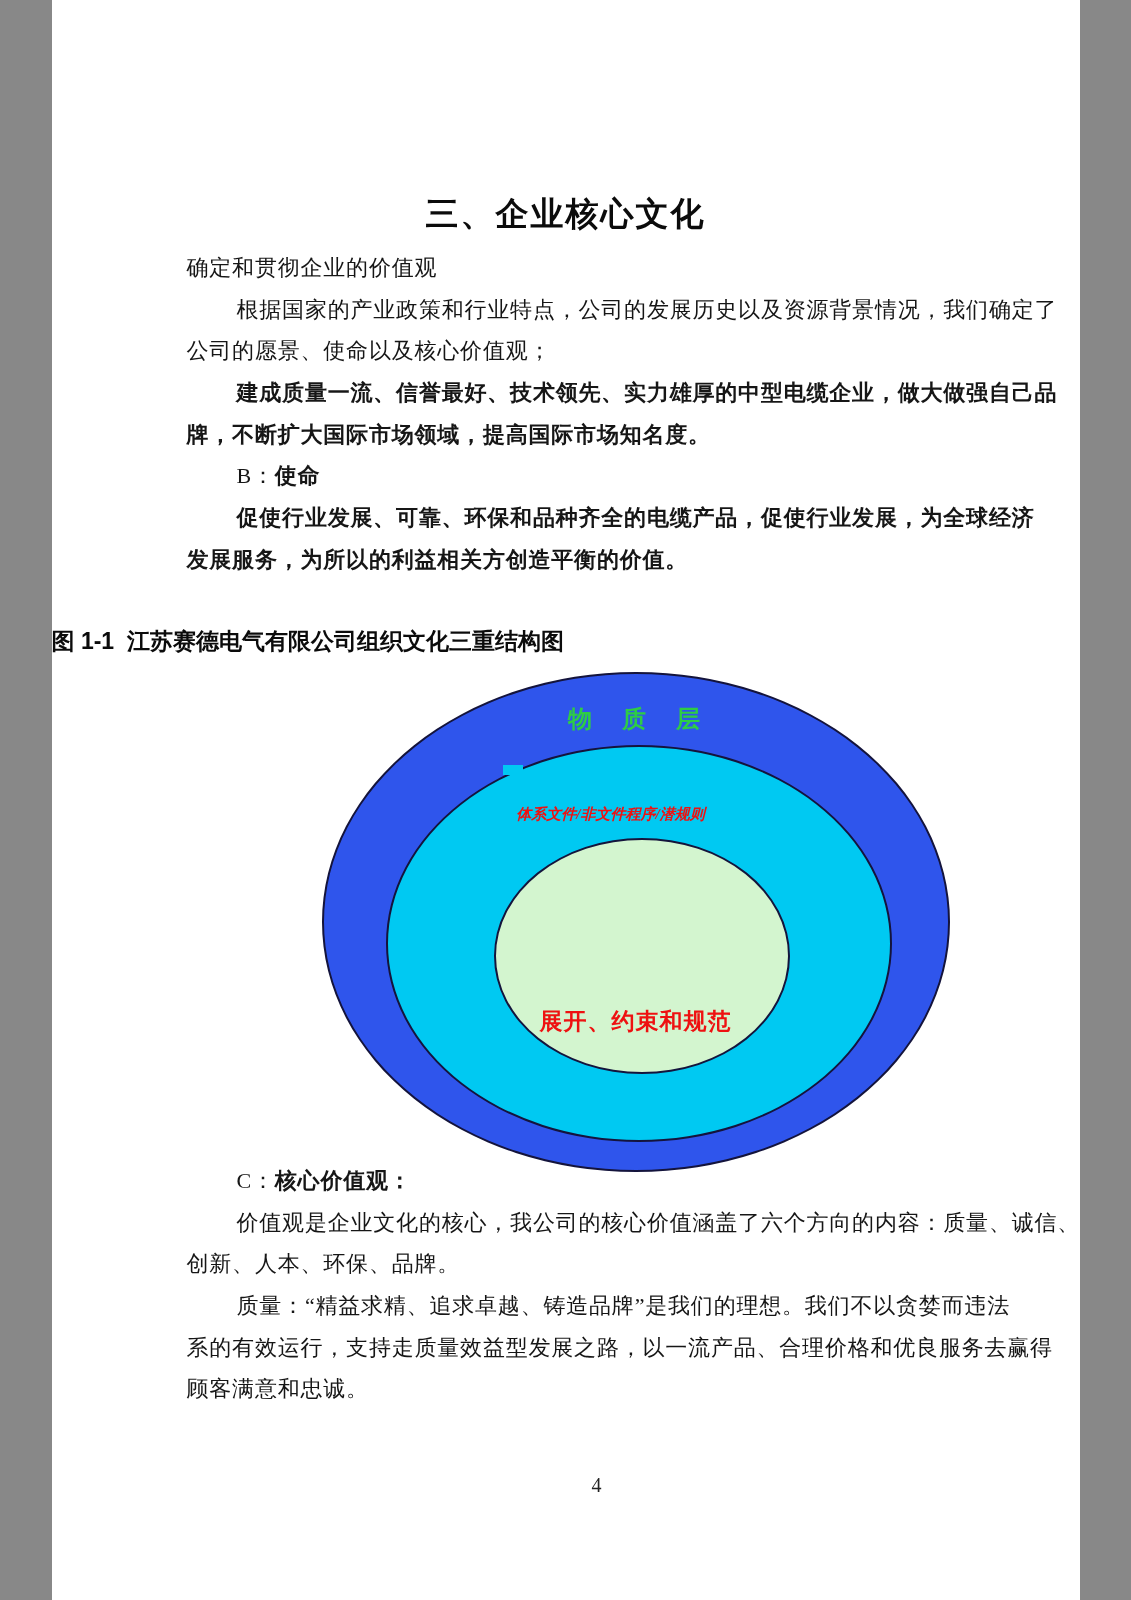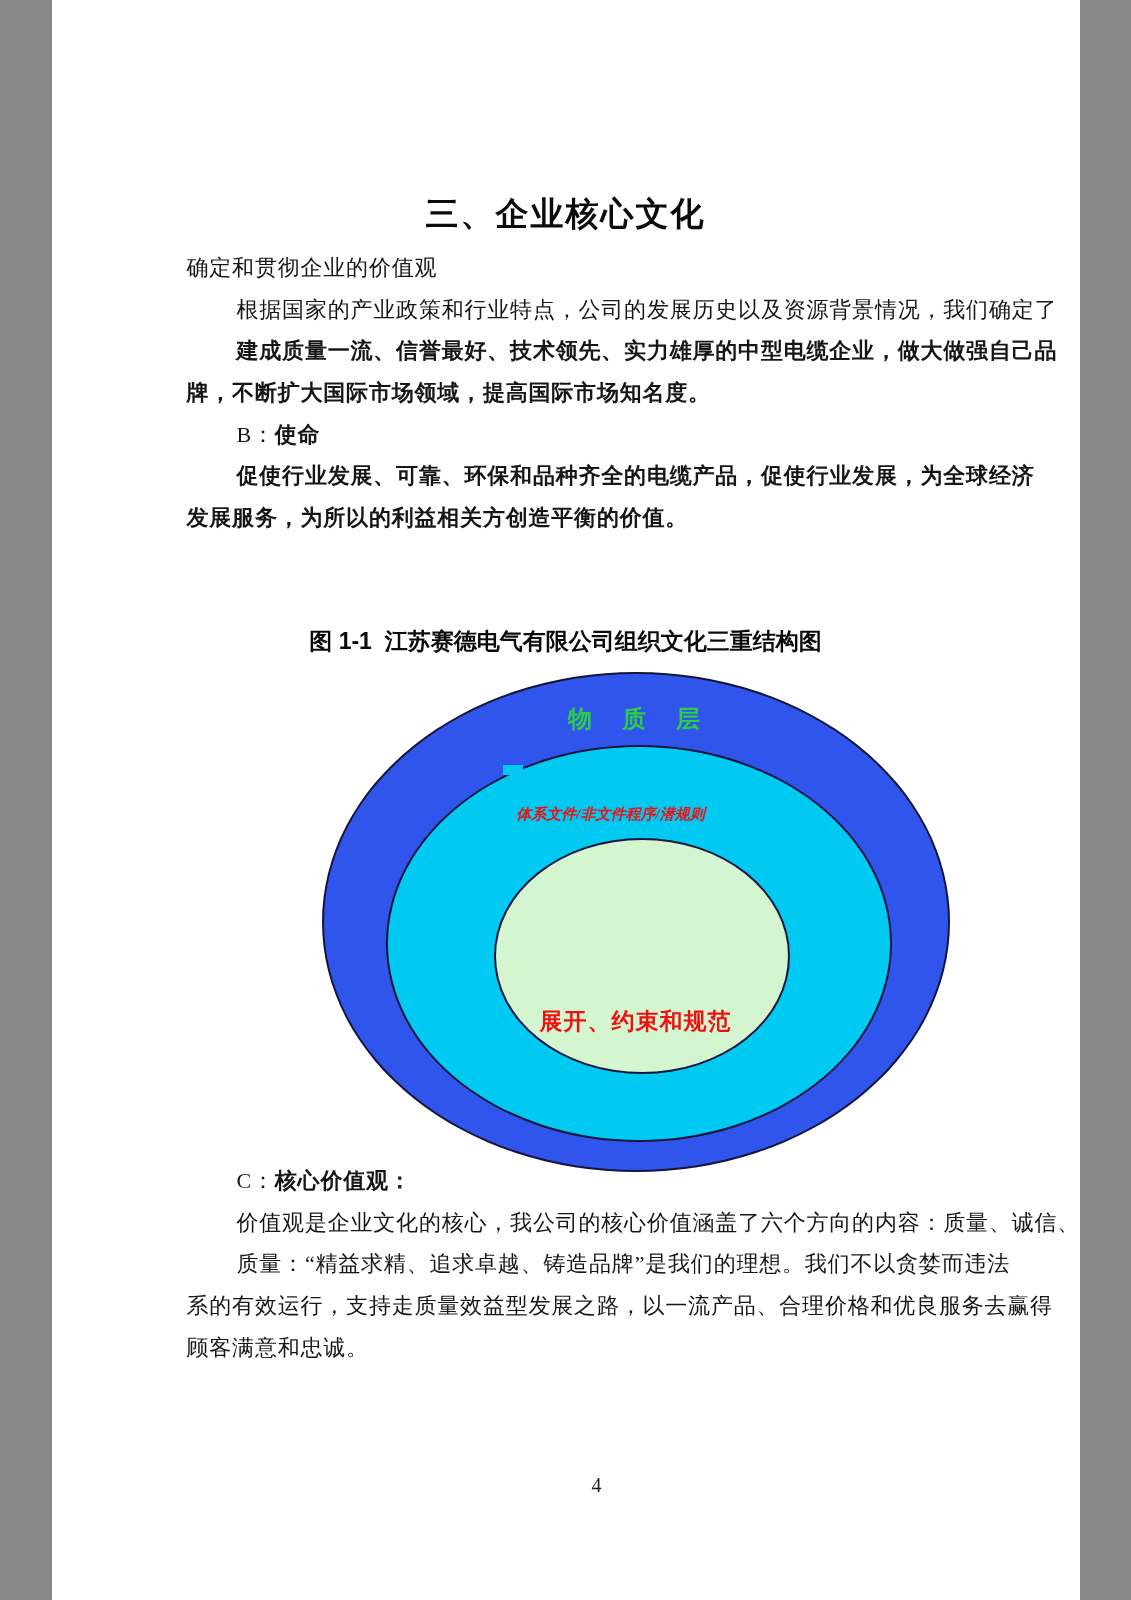"公司的愿景、使命以及核心价值观；" div.line { html: none -> <div><span>公司的愿景、使命以及核心价值观；</span></div> }
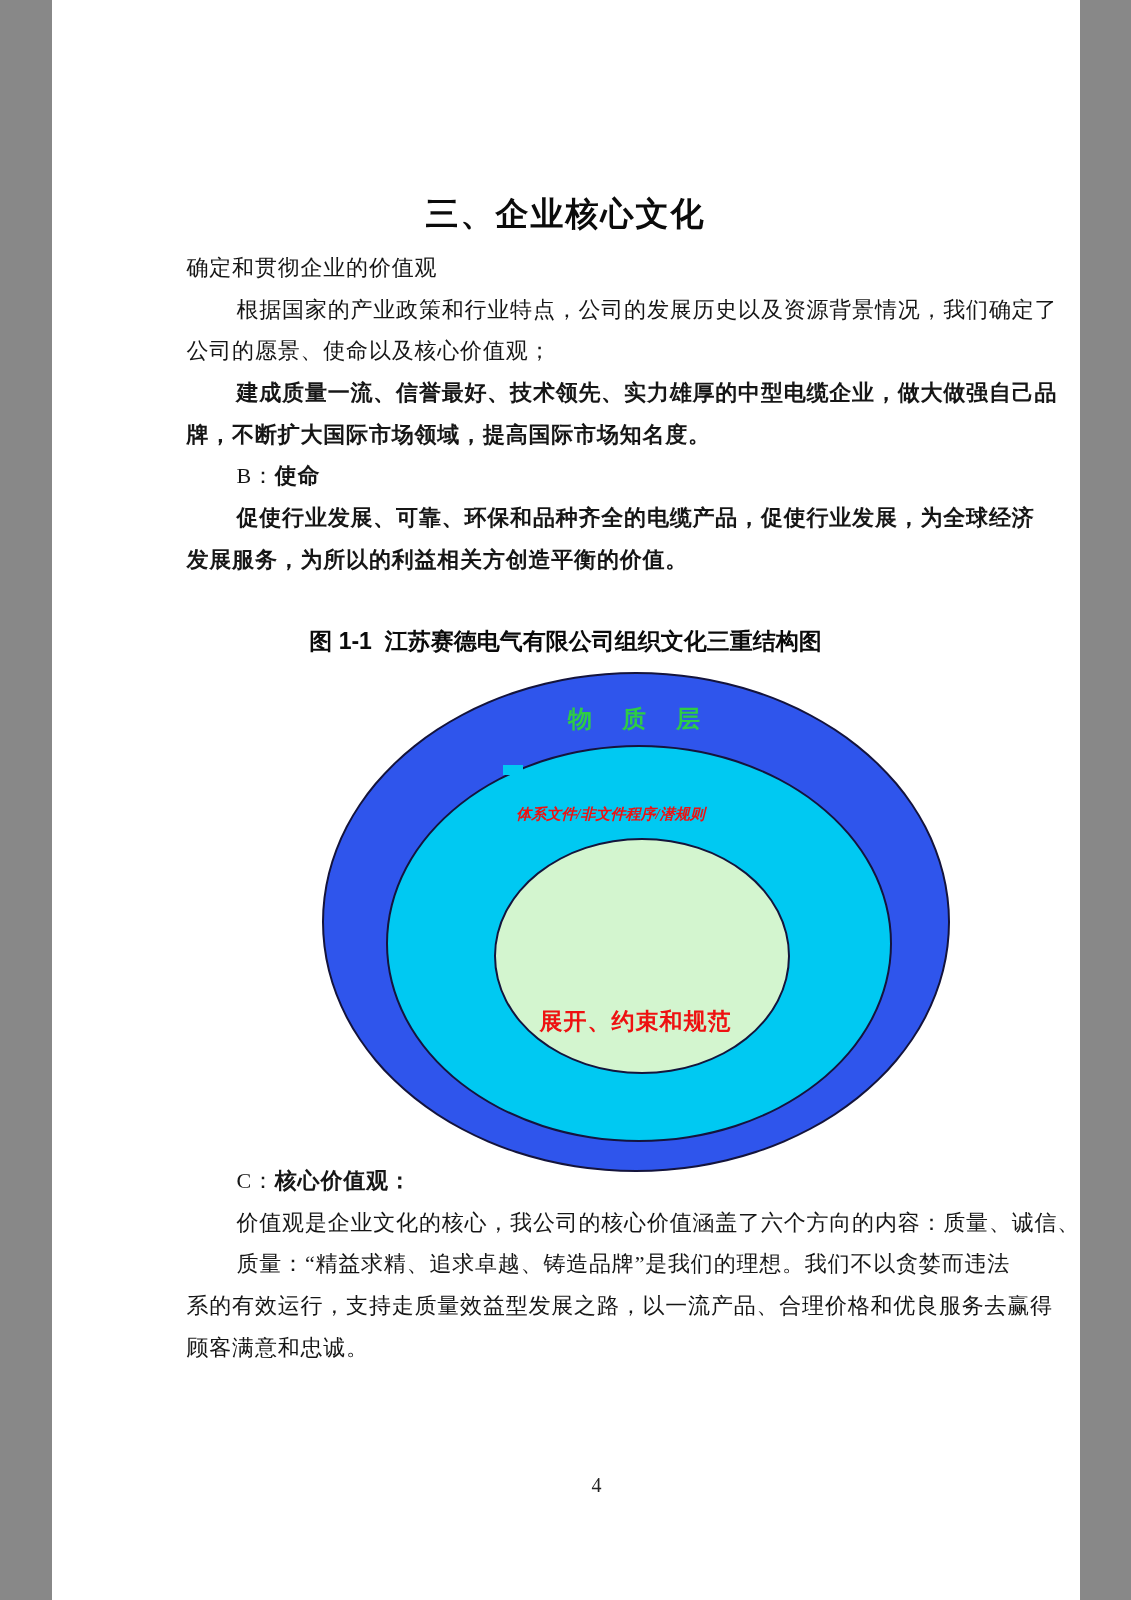"图 1-1 江苏赛德电气有限公司组织文化三重结构图" .caption { text-align: center -> left }
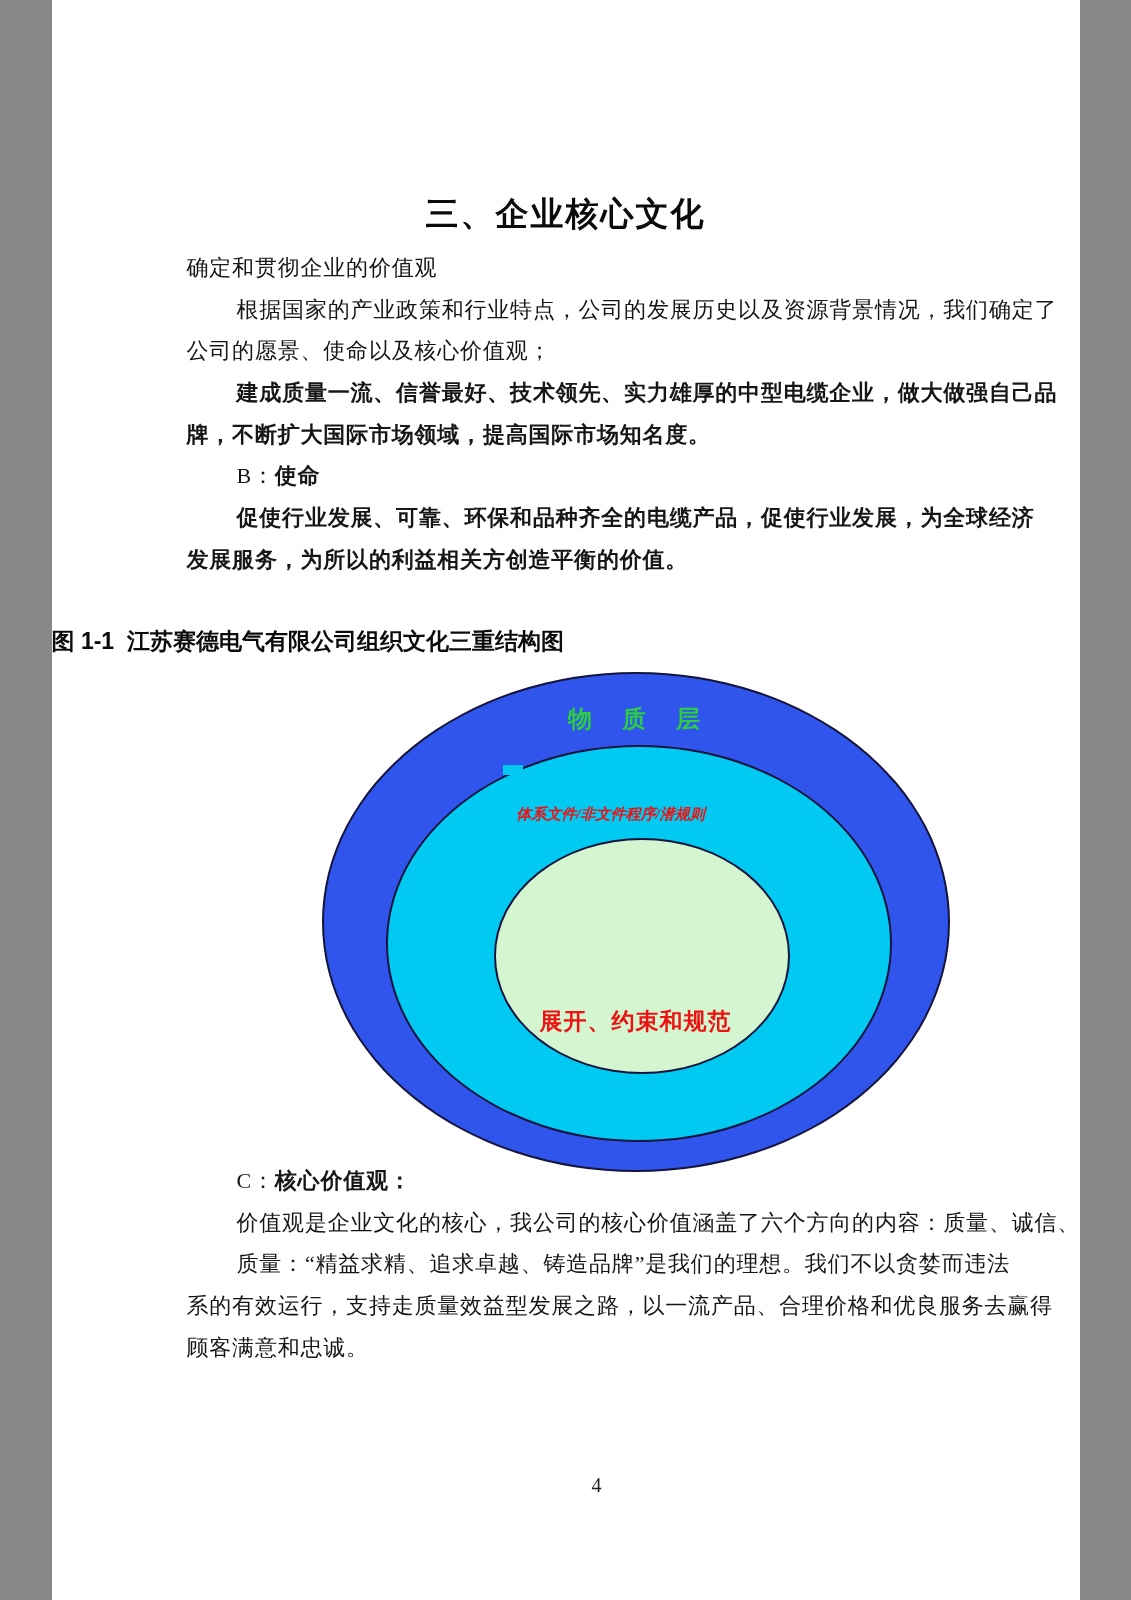"创新、人本、环保、品牌。" div.line { html: none -> <div><span>创新、人本、环保、品牌。</span></div> }
